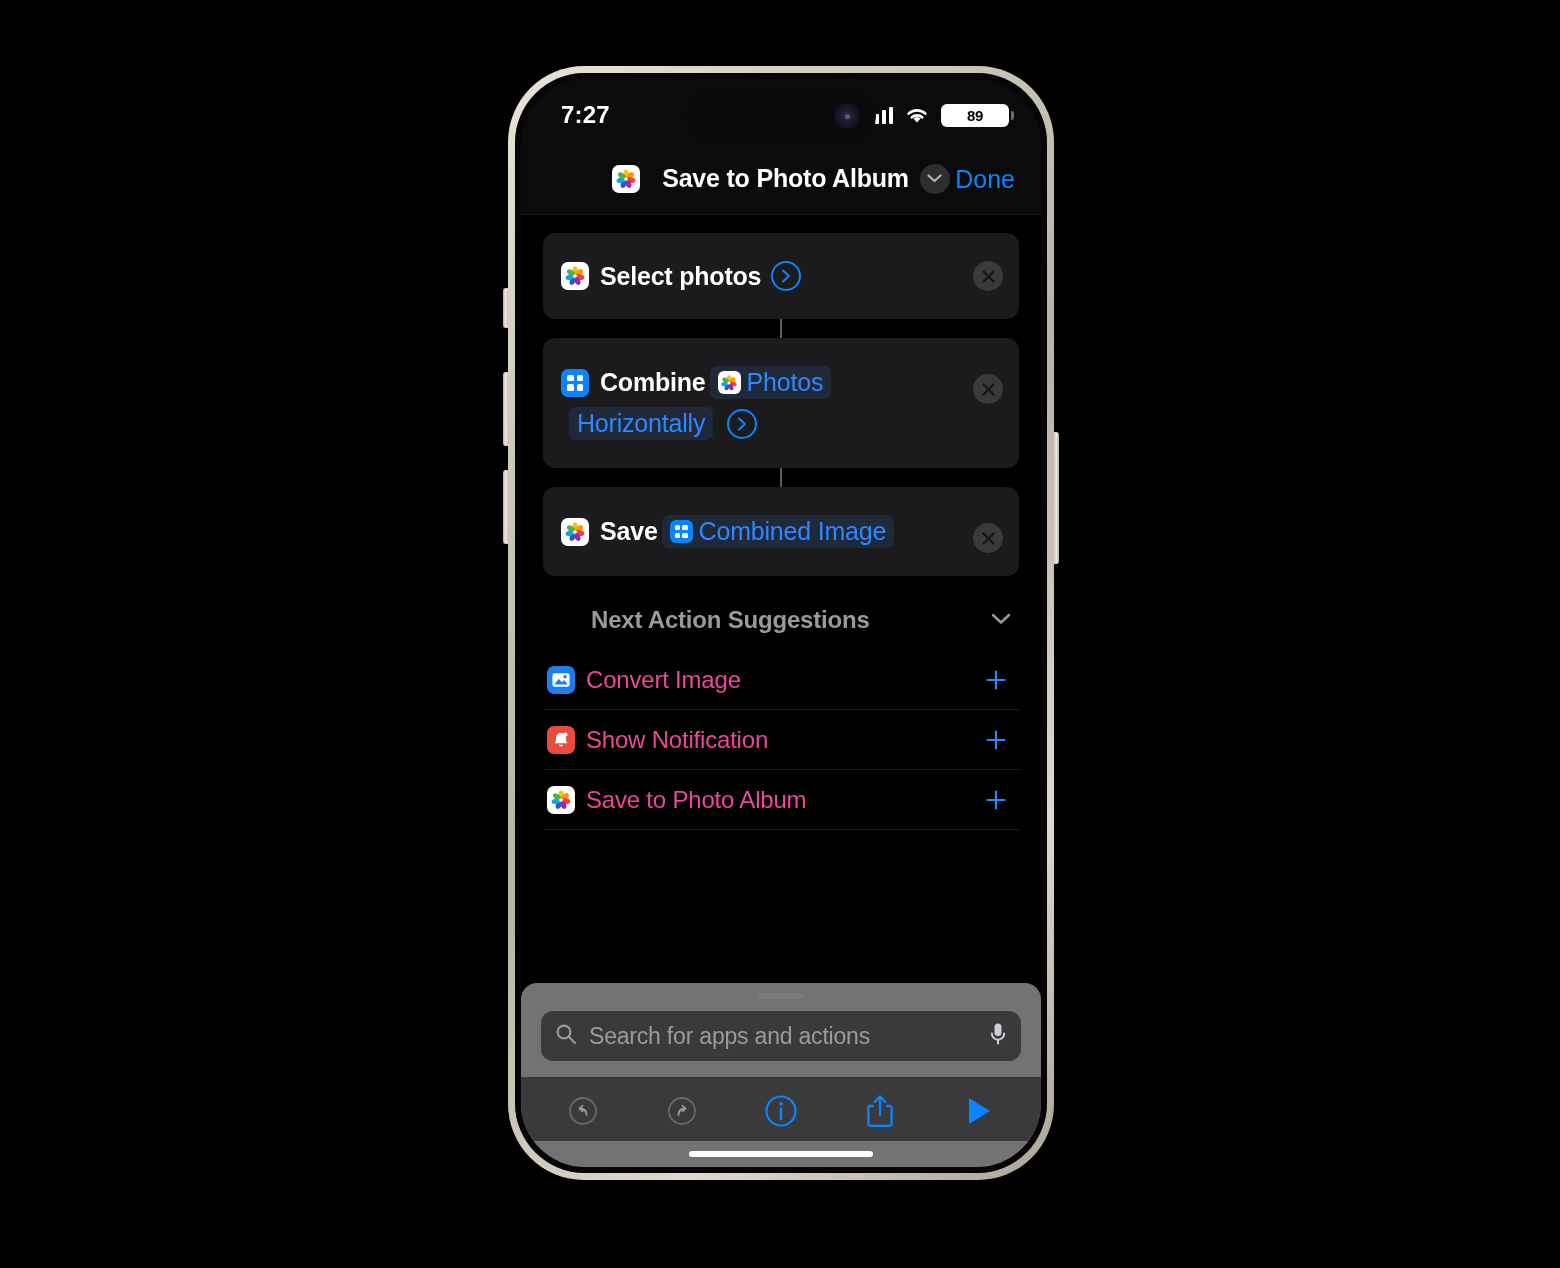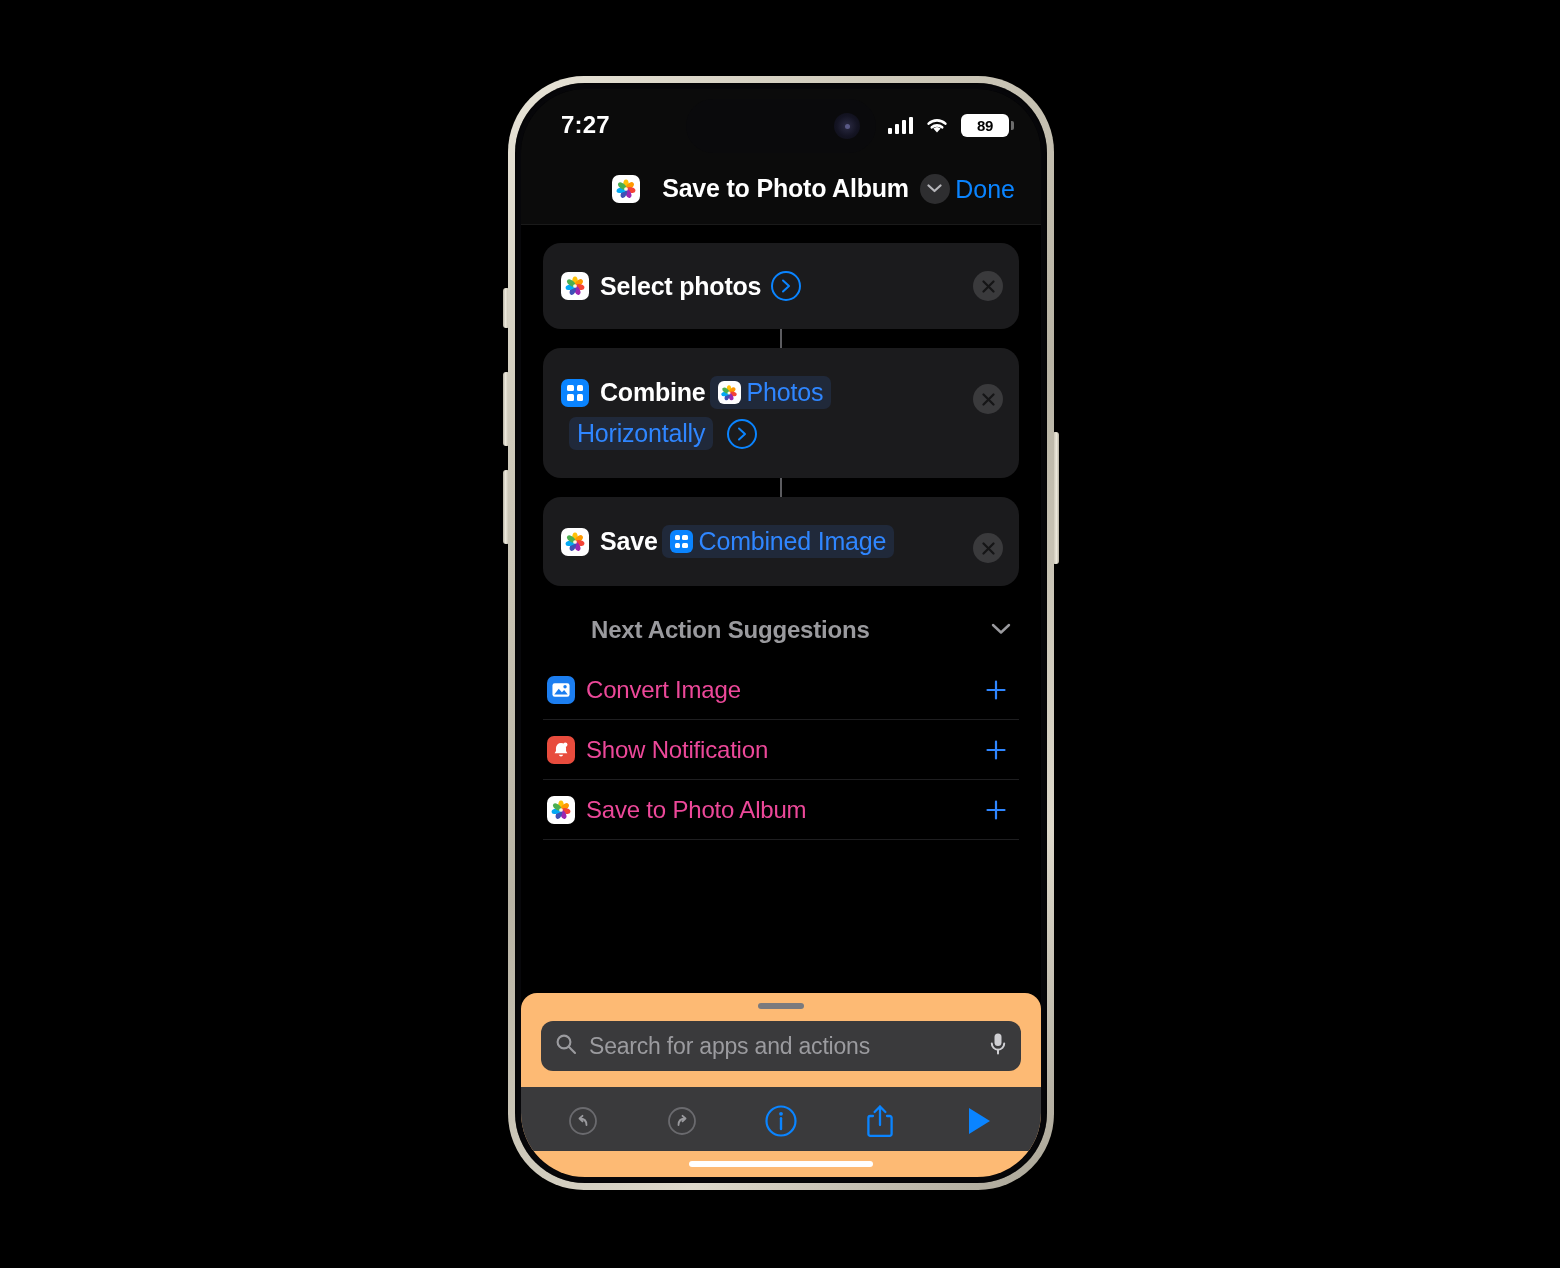"7:27" .phone-frame { top: 76px -> 66px }
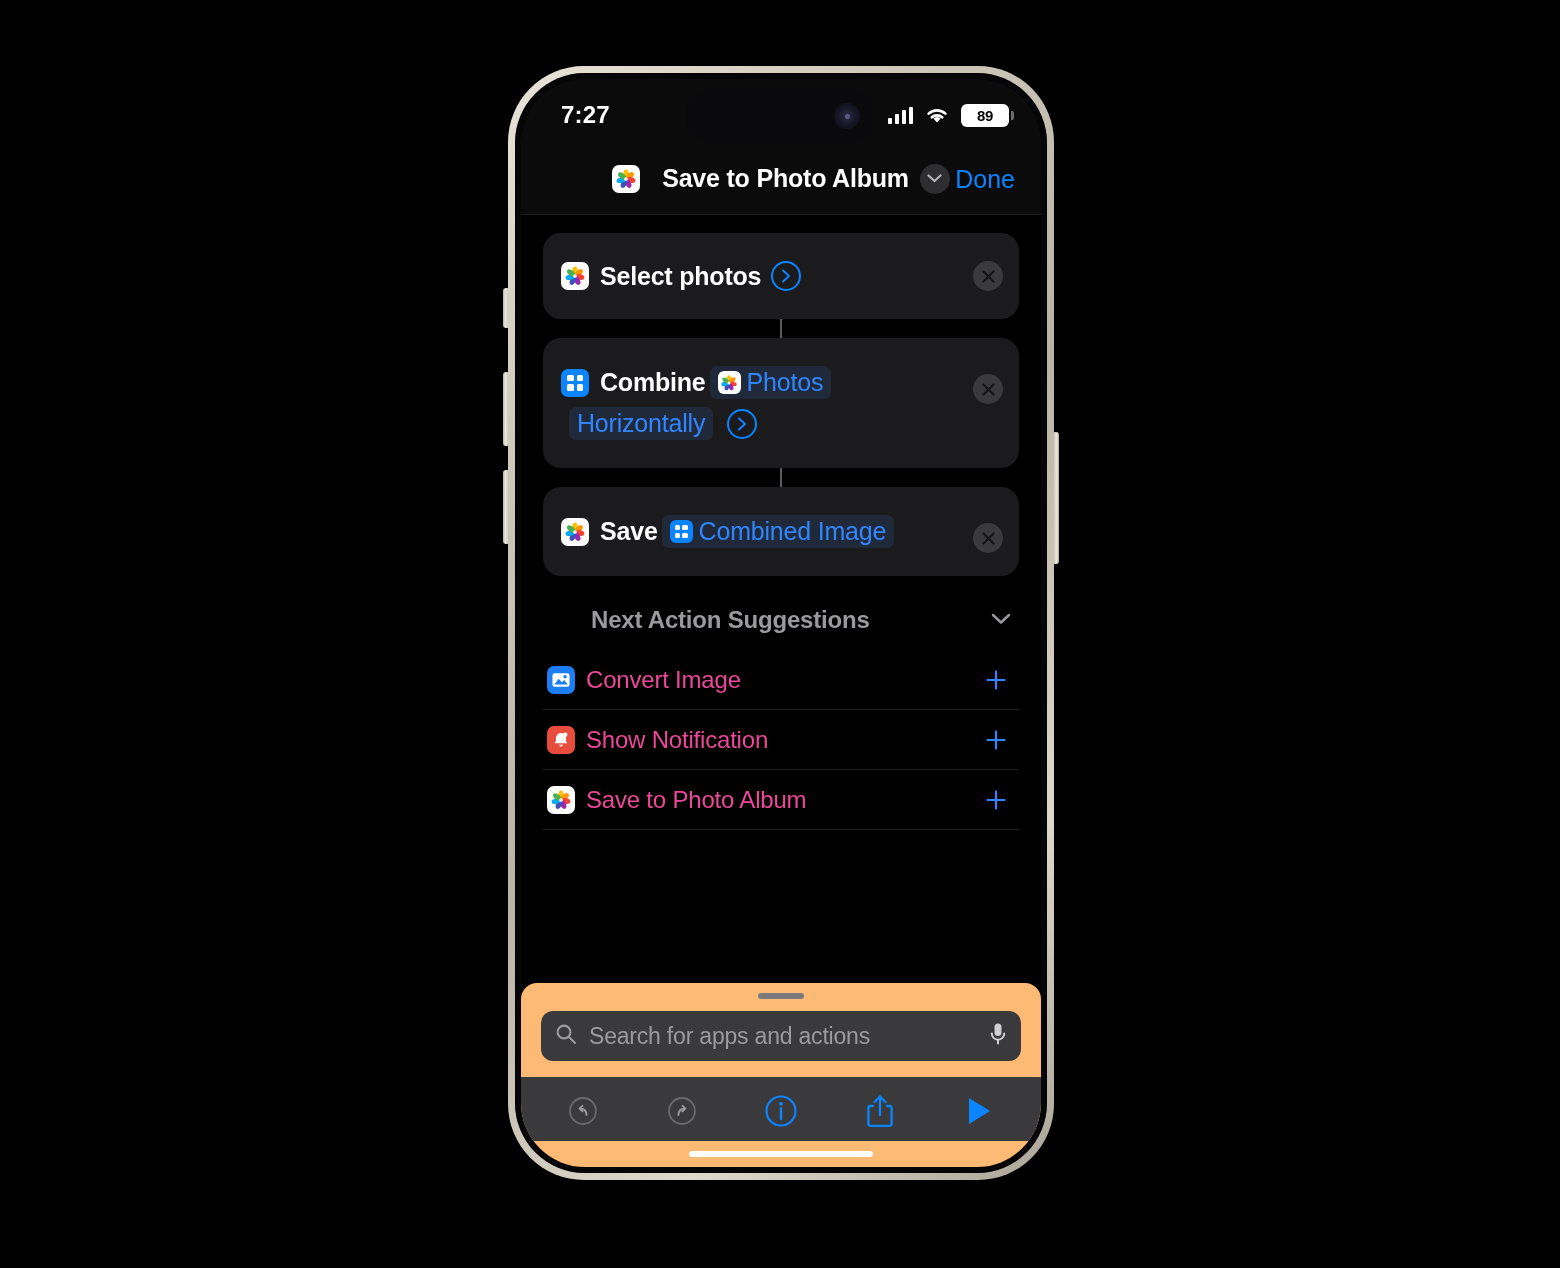"89" .battery { width: 48px -> 68px }
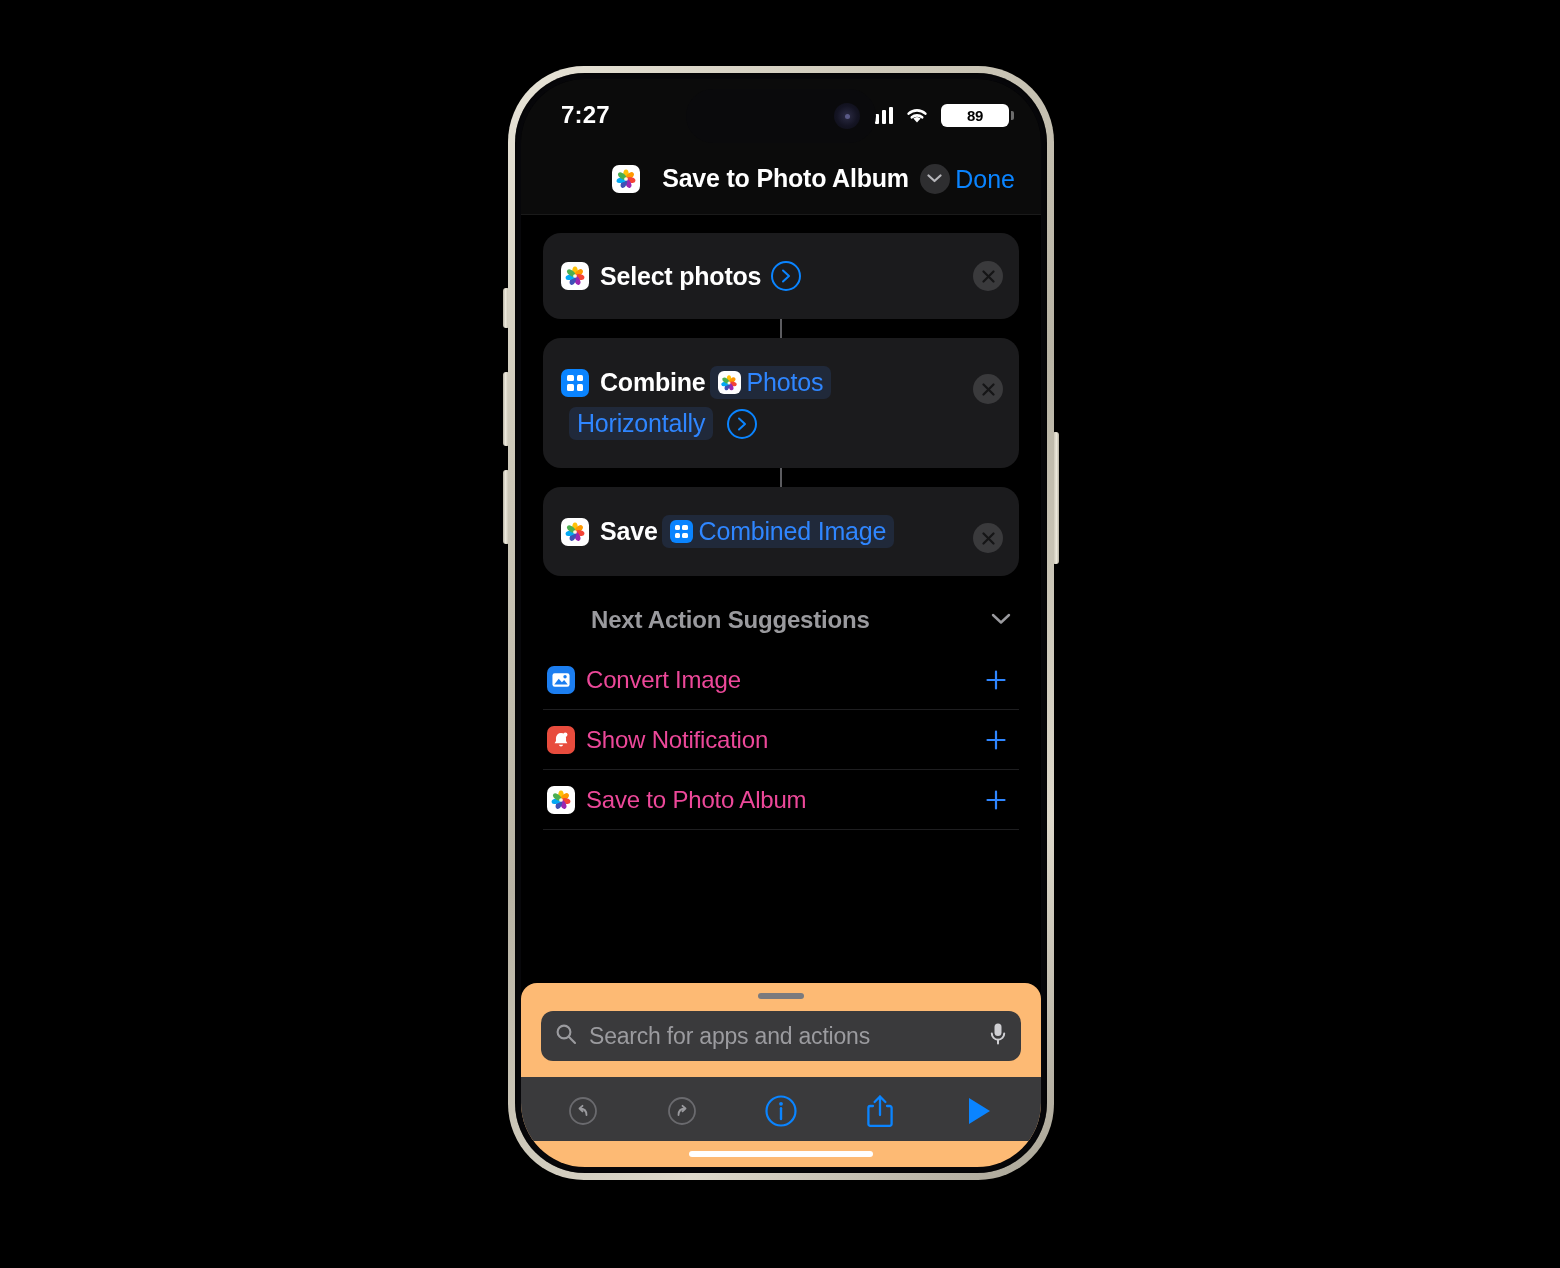"Select photos" .card { border-radius: 18px -> 12px }
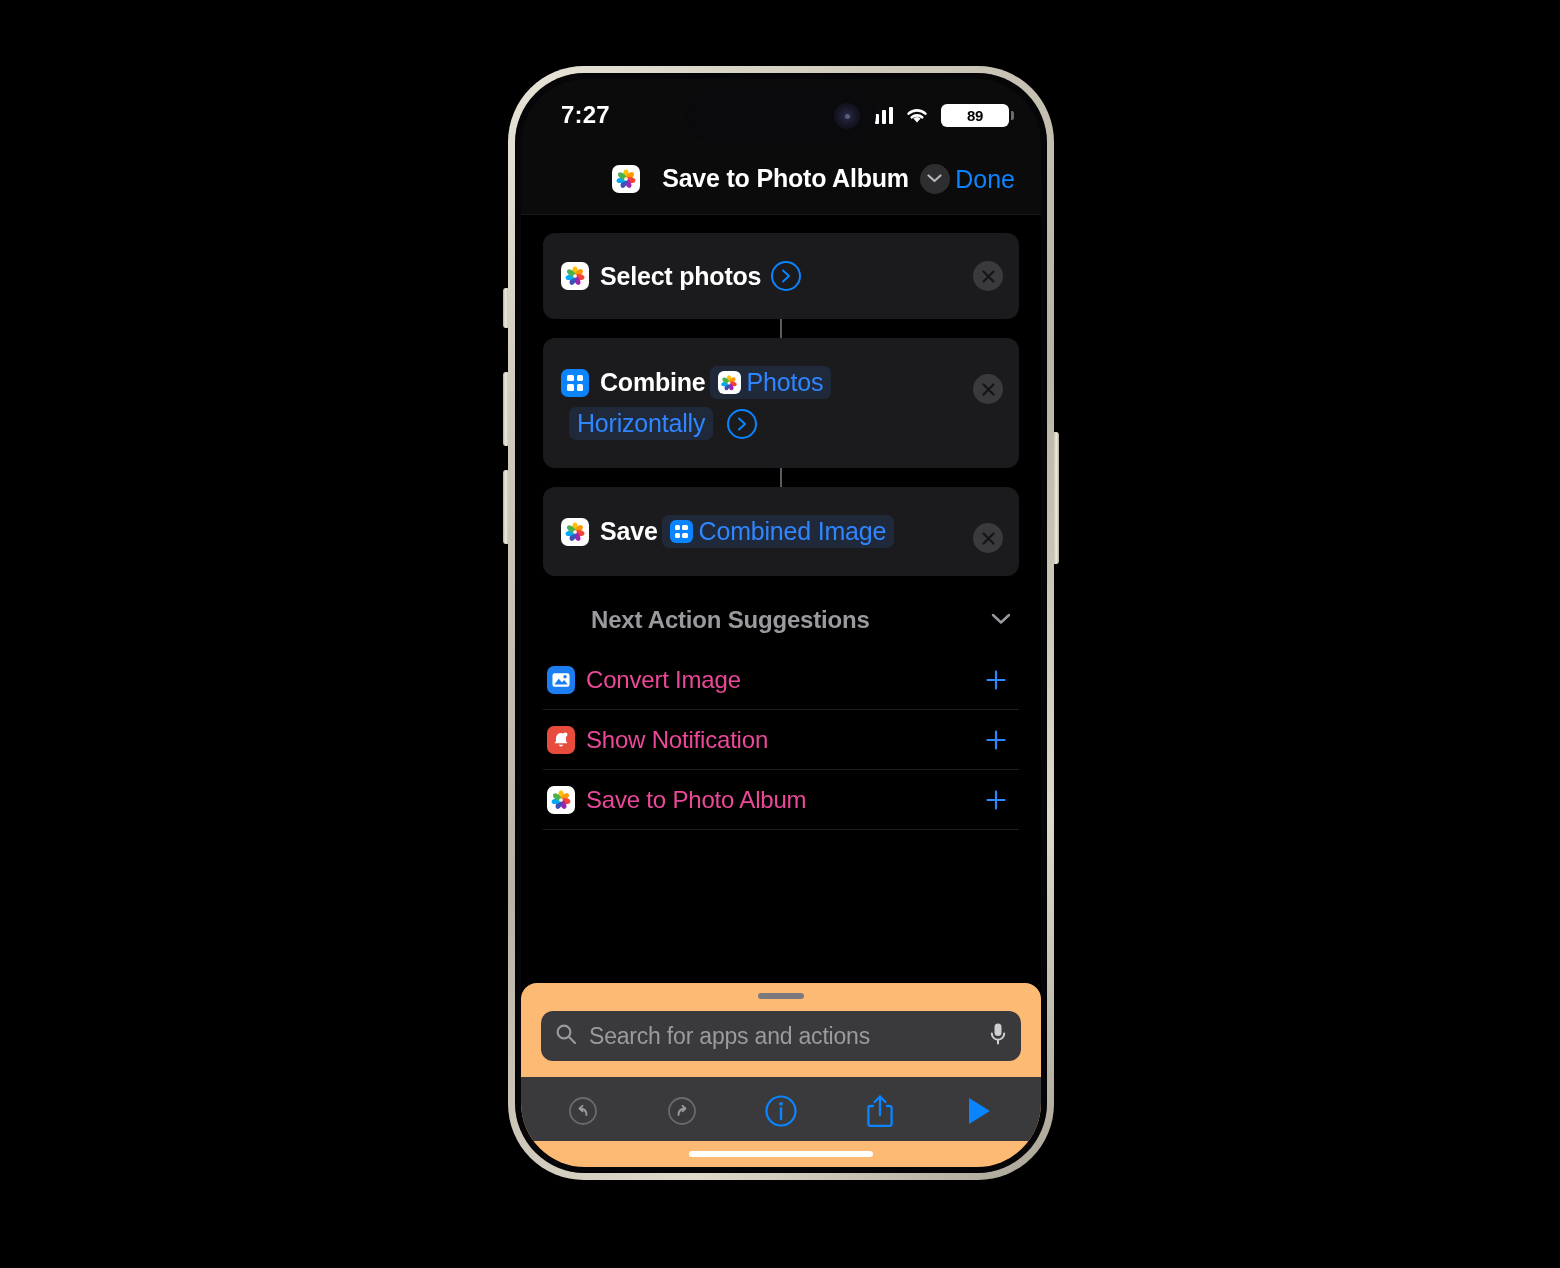"Search for apps and actions" .bottom-sheet { background: #fdba74 -> #737373 }
